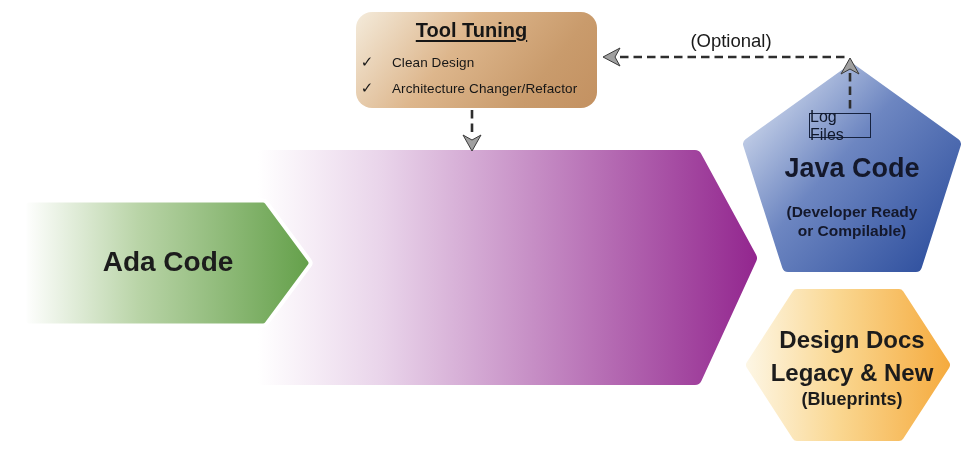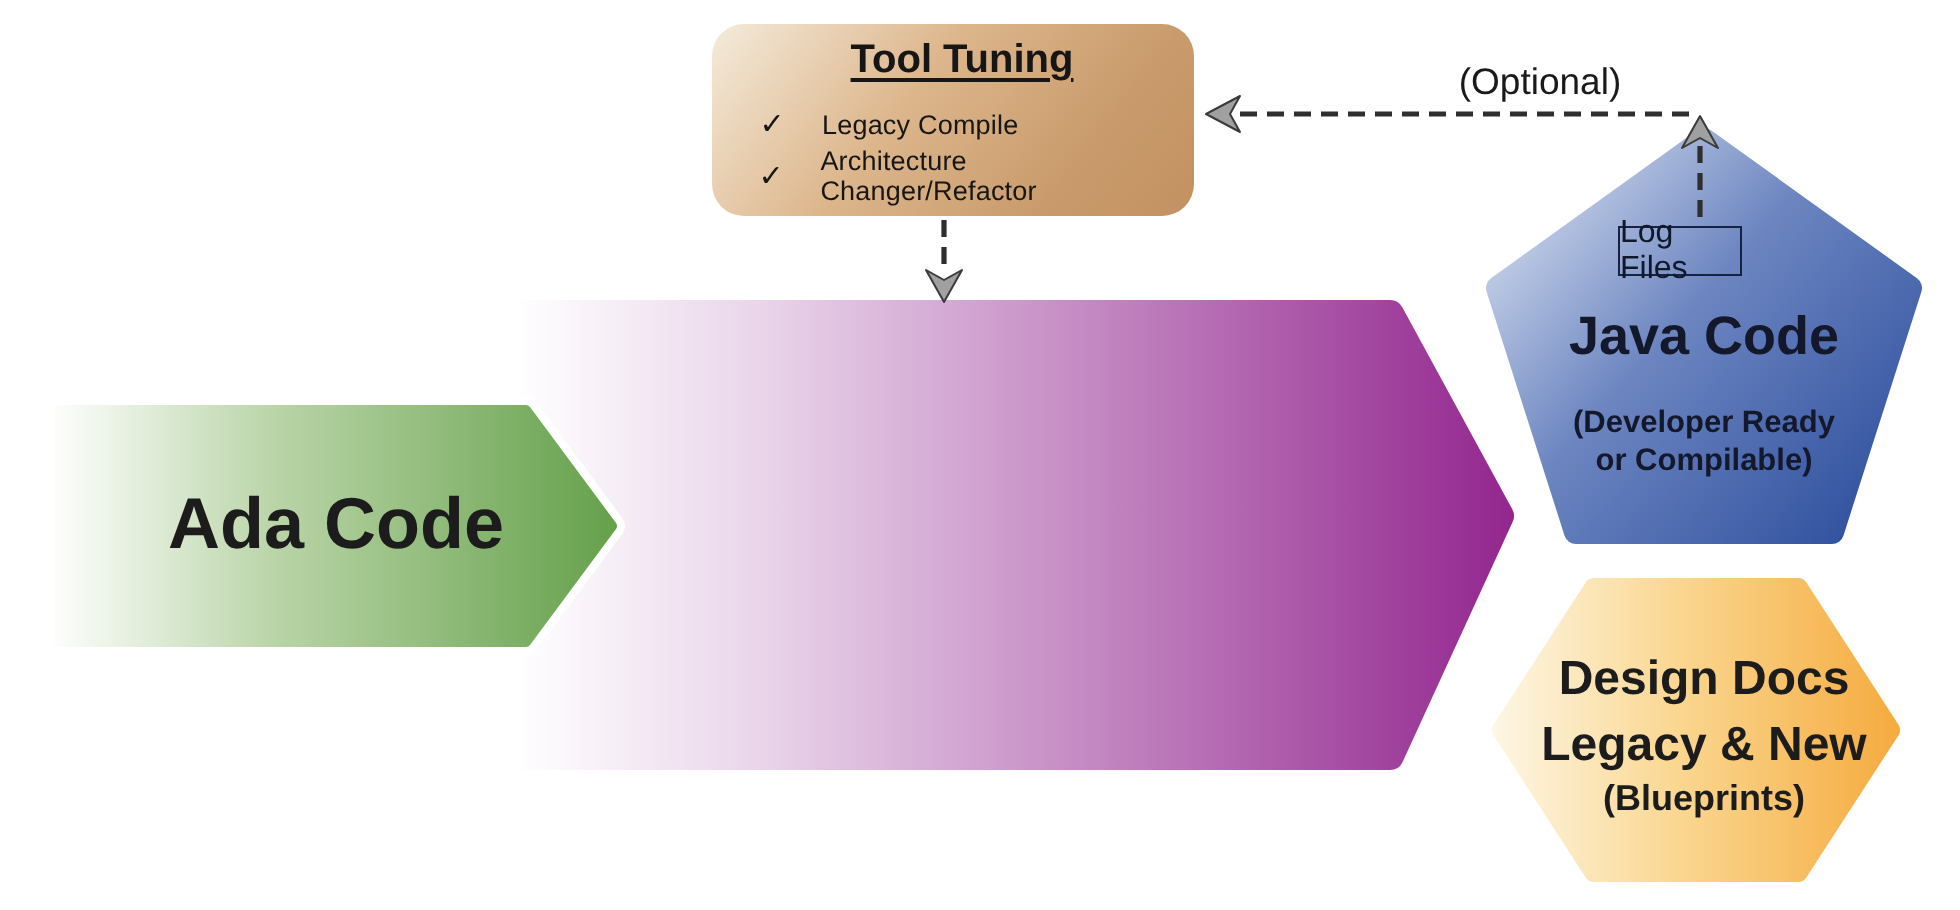"Tool Tuning" .tool-box { padding: 7px 10px 0 19px -> 7px 10px 0 0 }
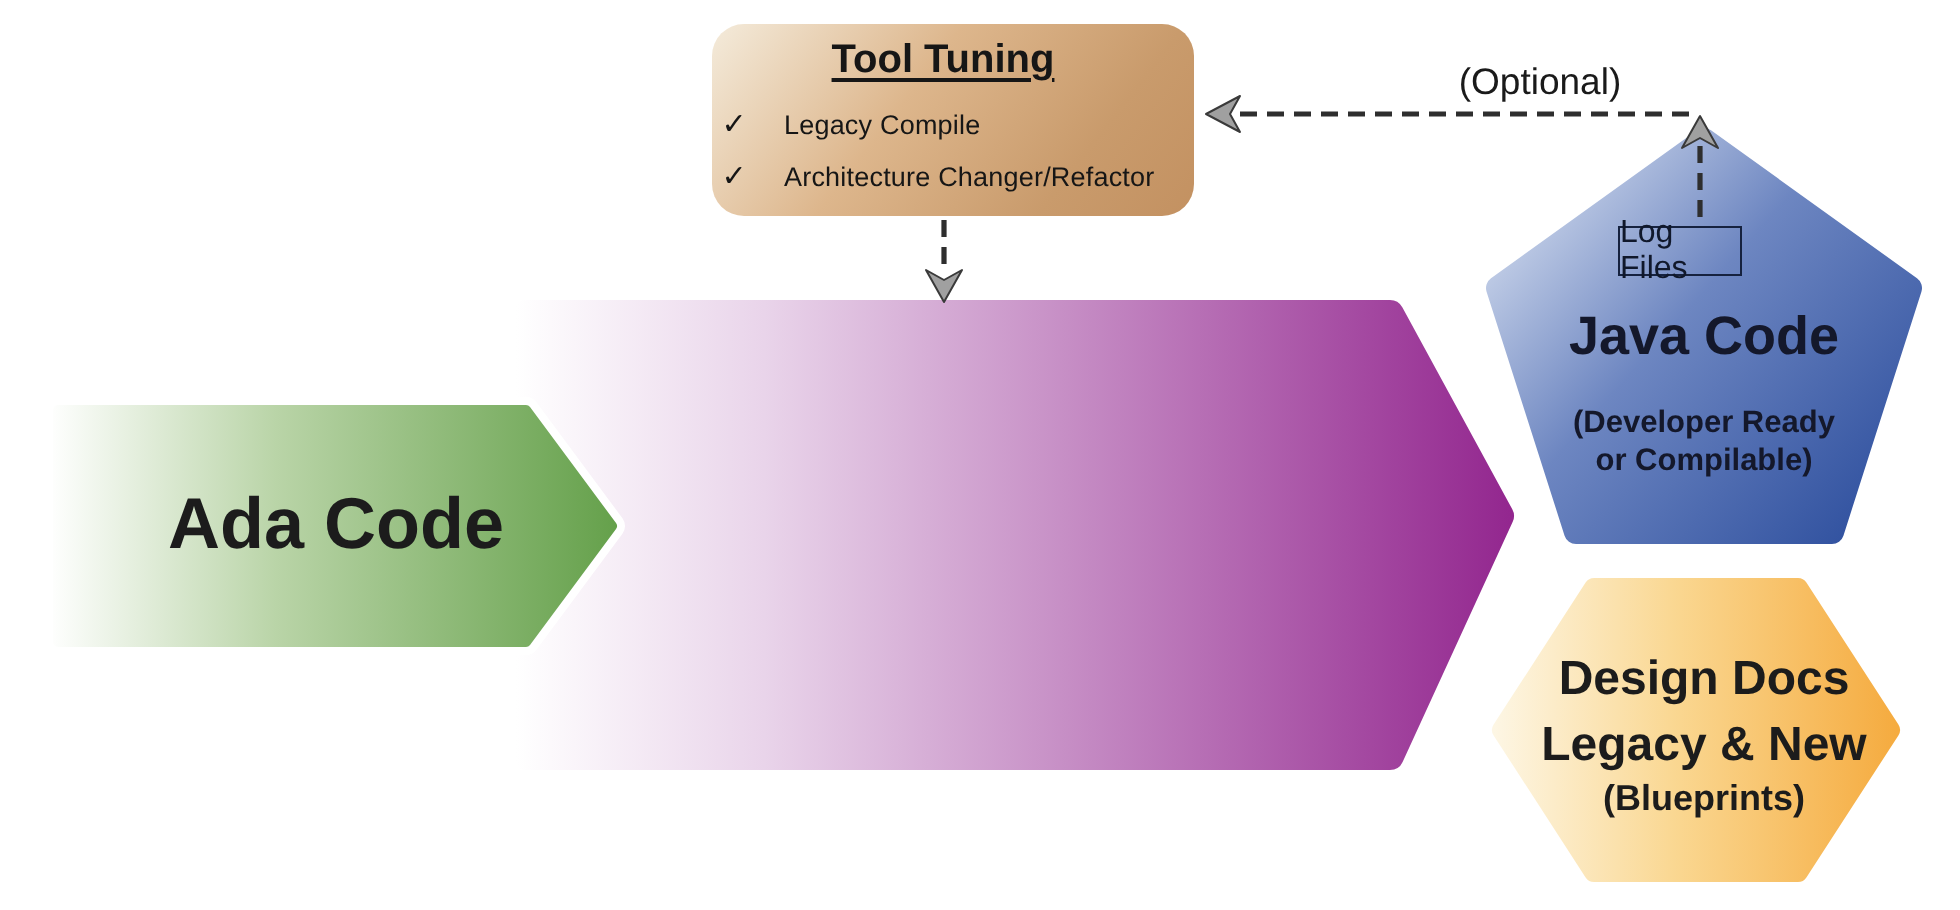"(Optional)" .optional-label { left: 699px -> 660px }
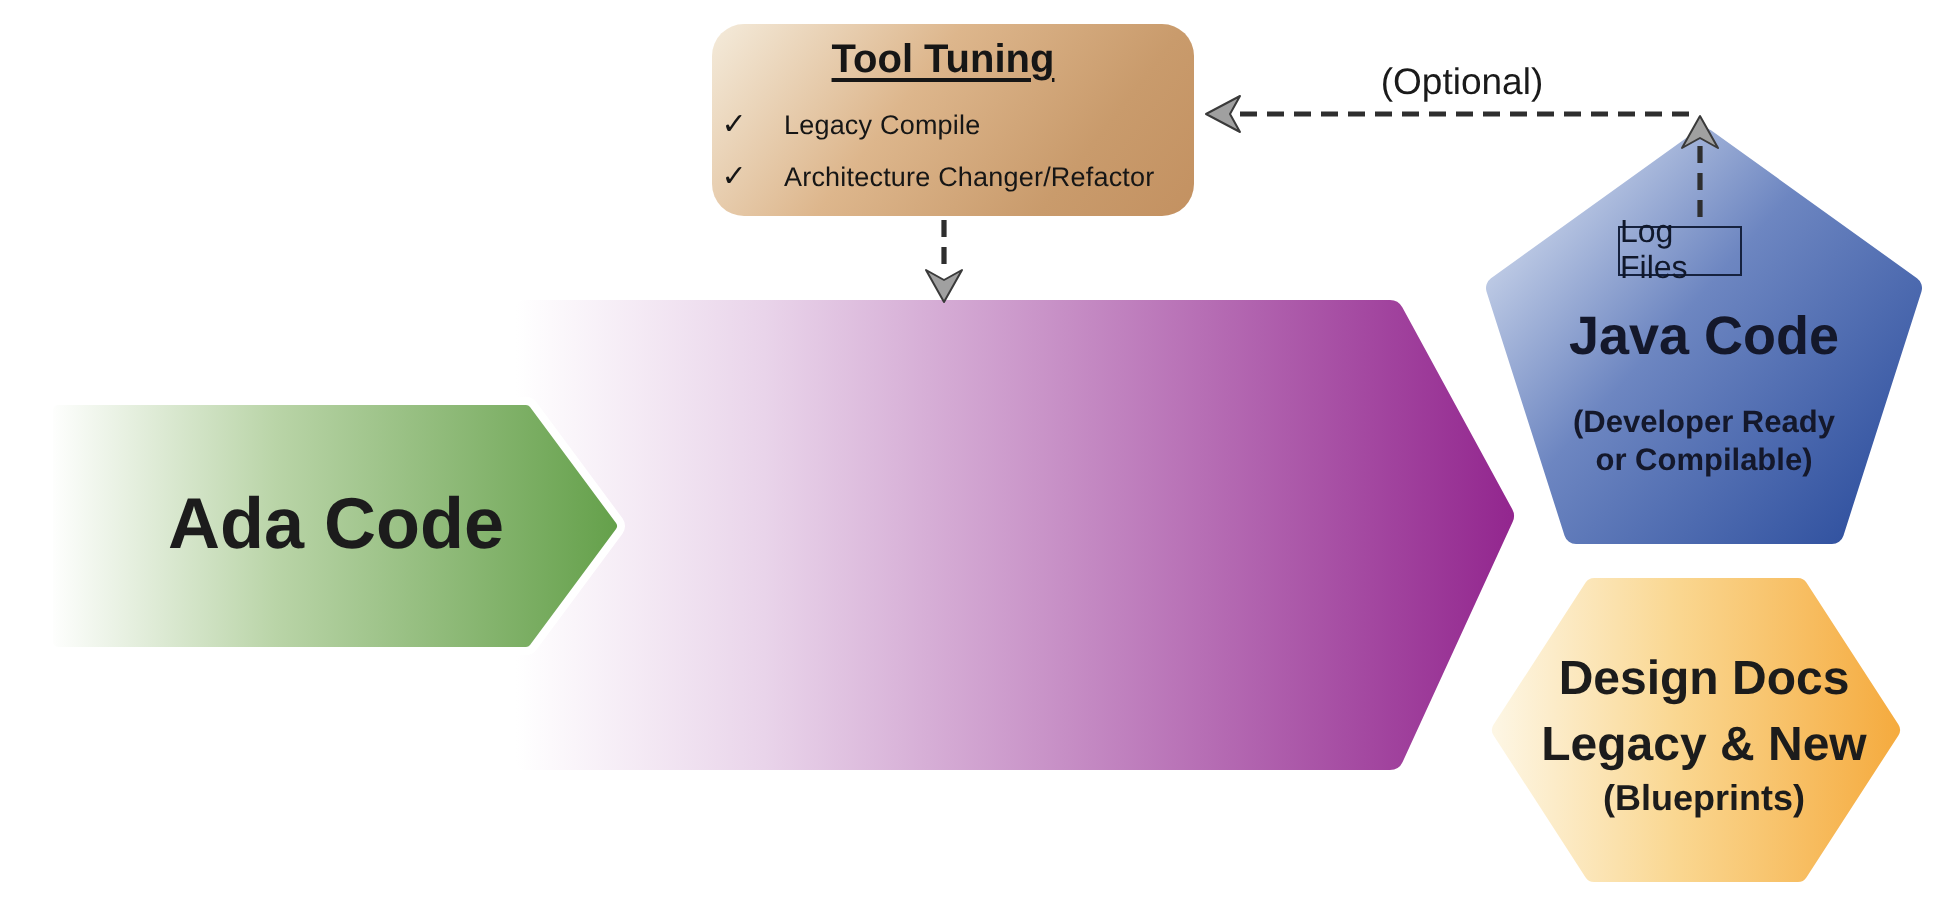"Legacy Compile" span.lbl { text: Legacy Compile -> Clean Design }
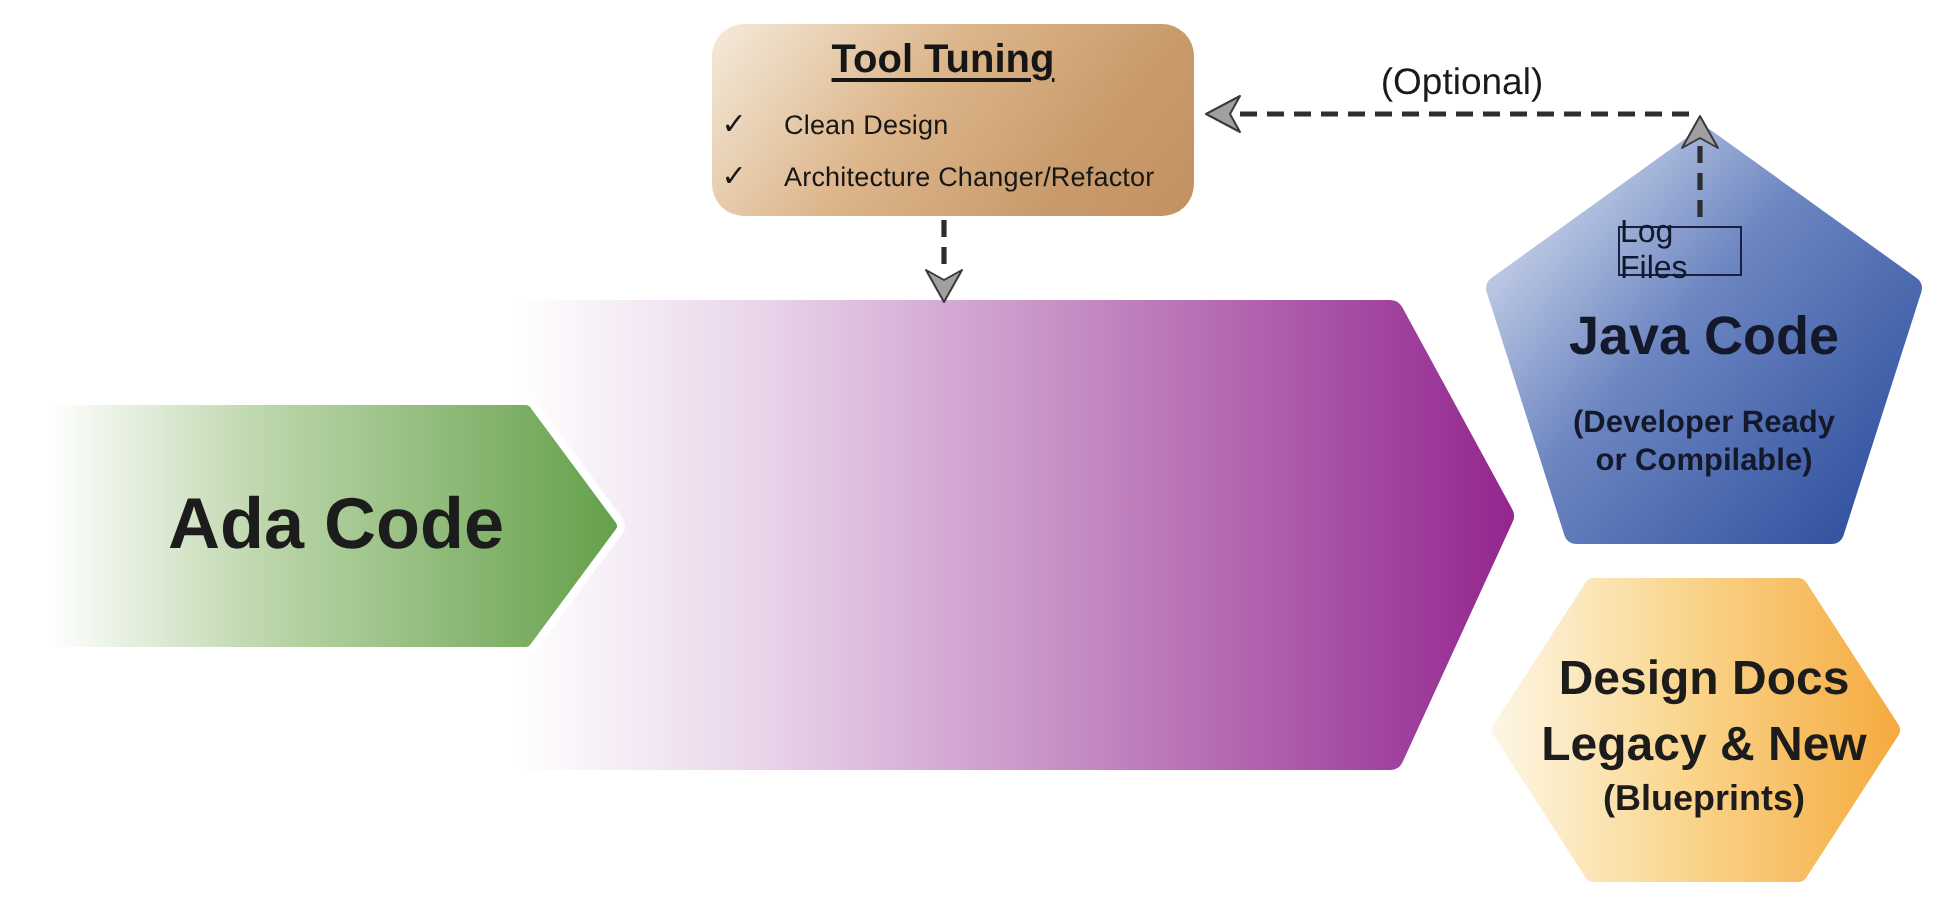"Ada Code" .ada-label { font-size: 36px -> 28px }
